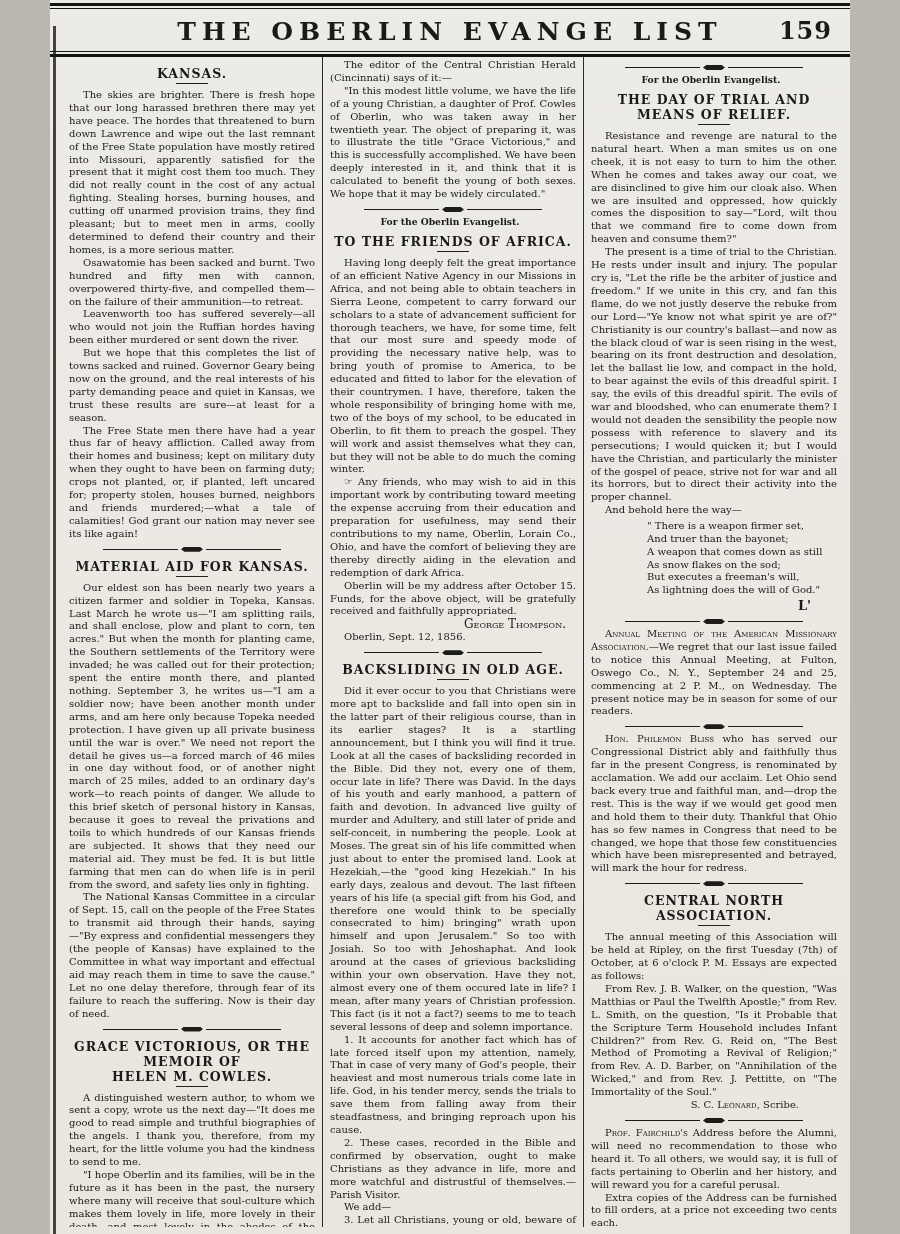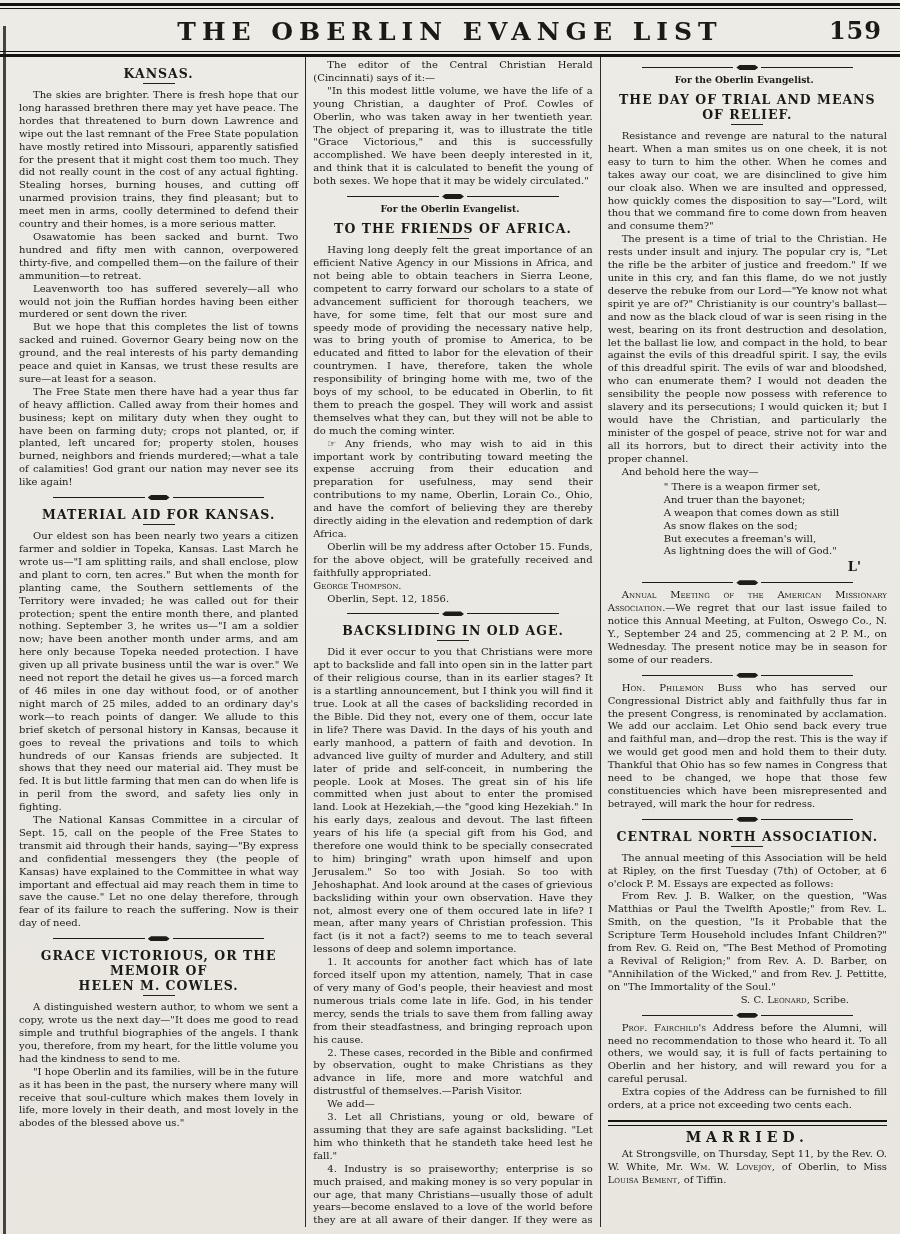"THE OBERLIN EVANGE LIST" .page { width: 900px -> 800px }
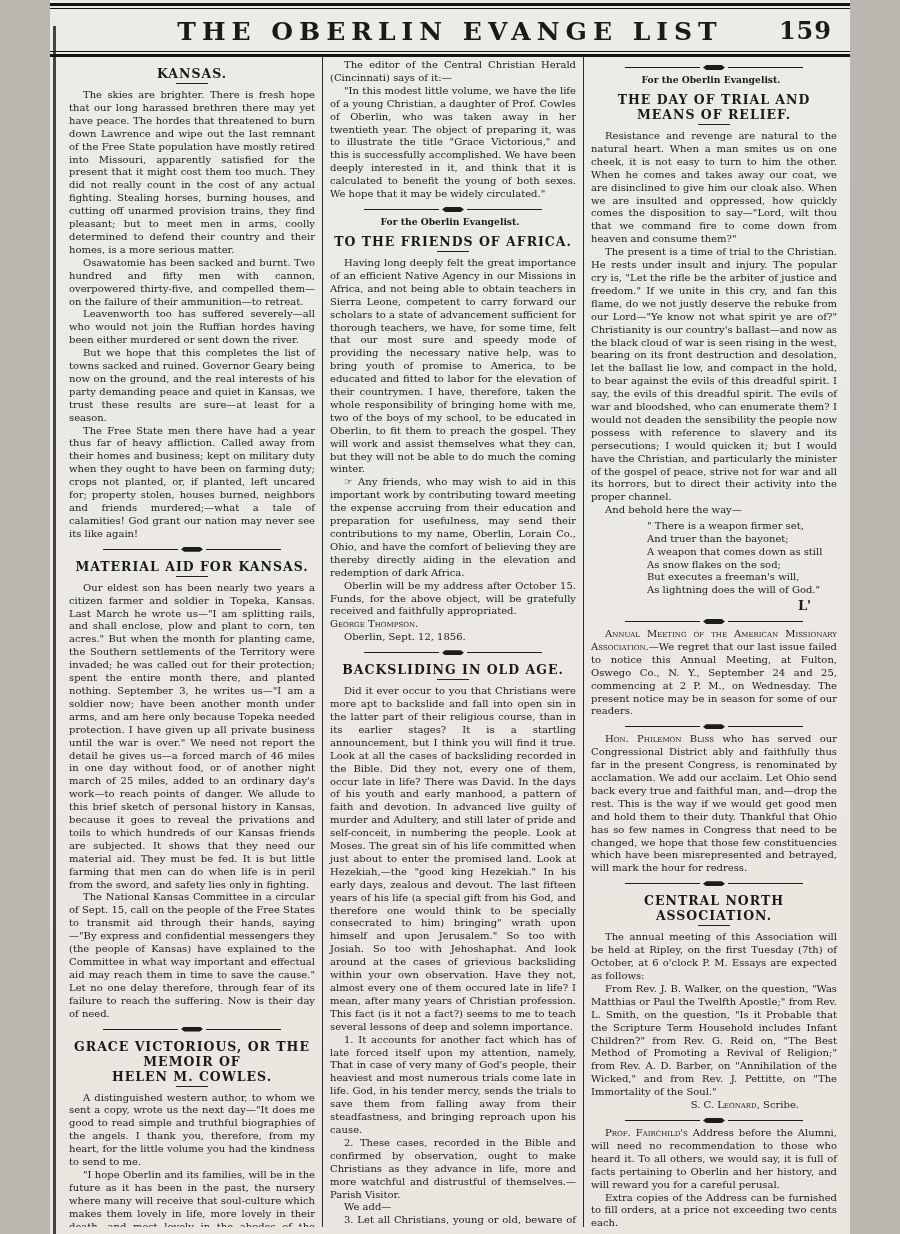"George Thompson." .sig { font-size: 10px -> 12px; text-align: left -> right }
